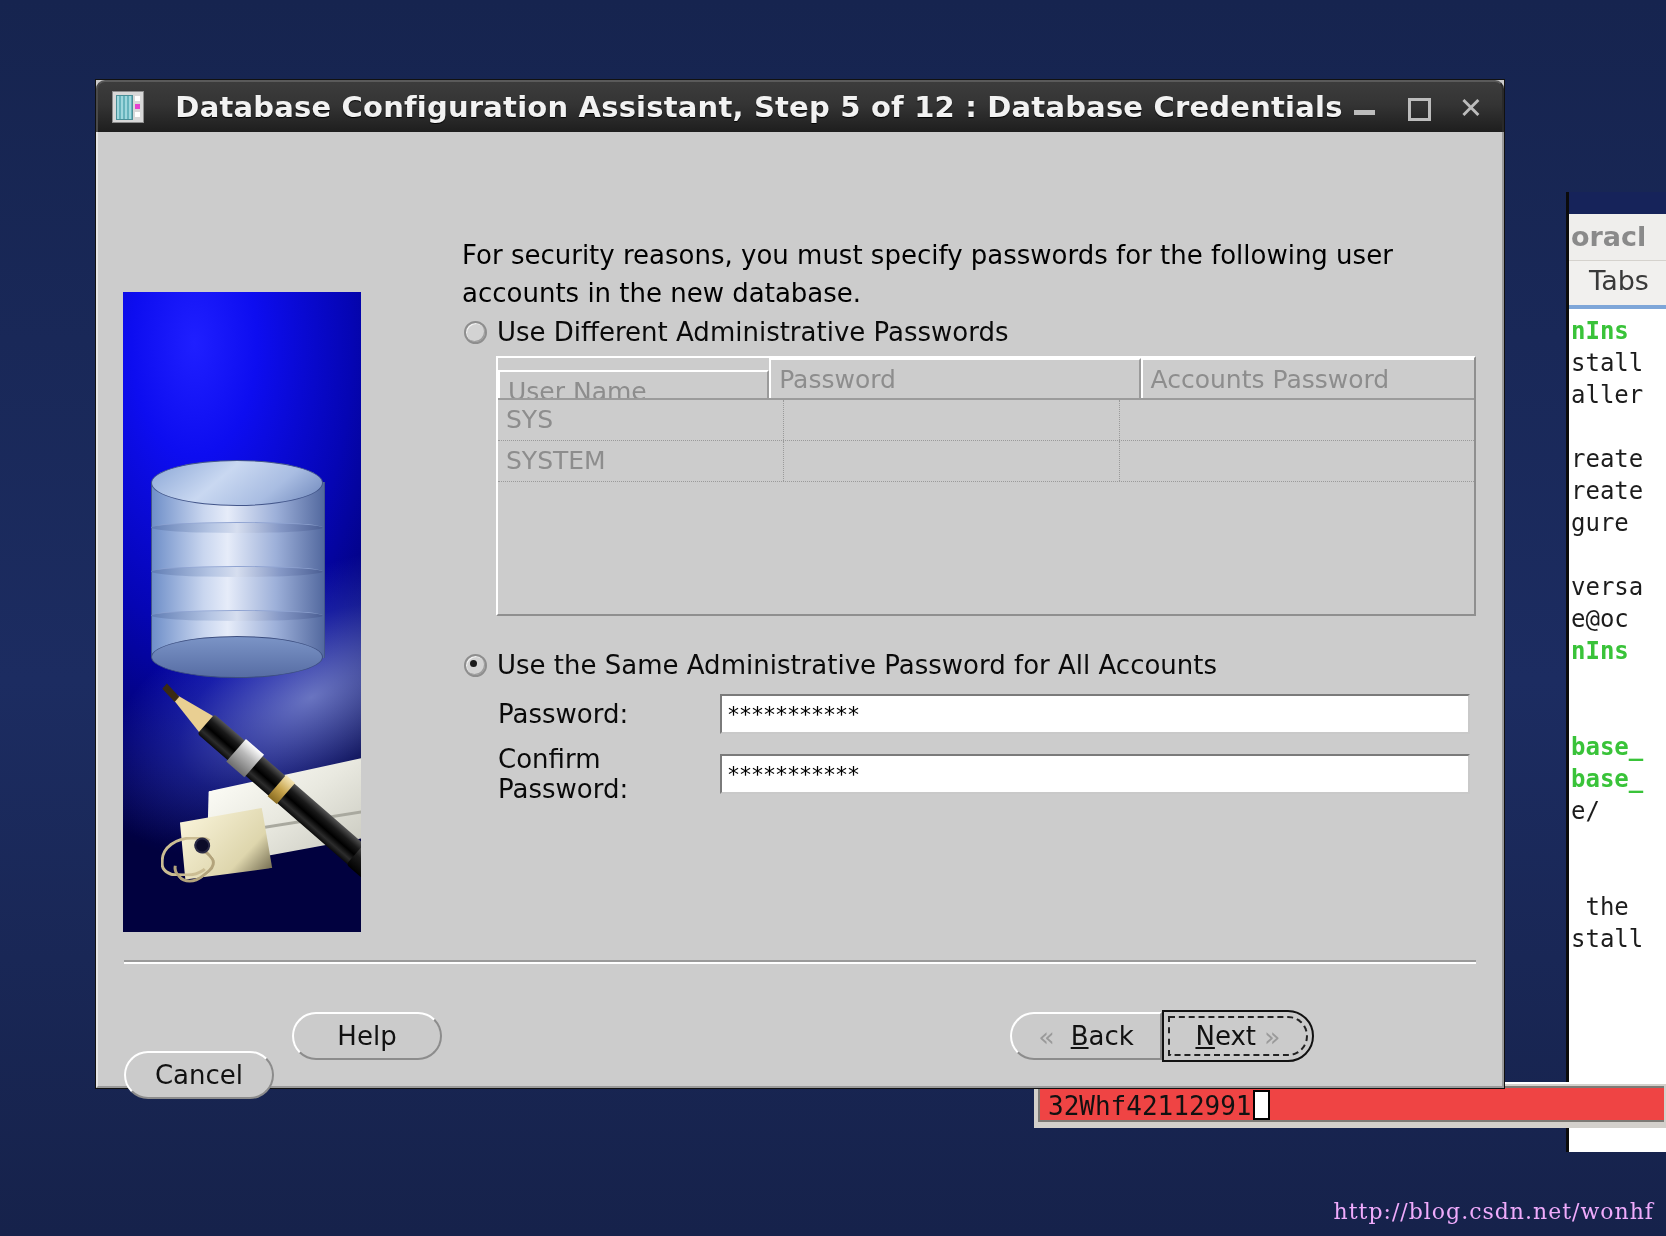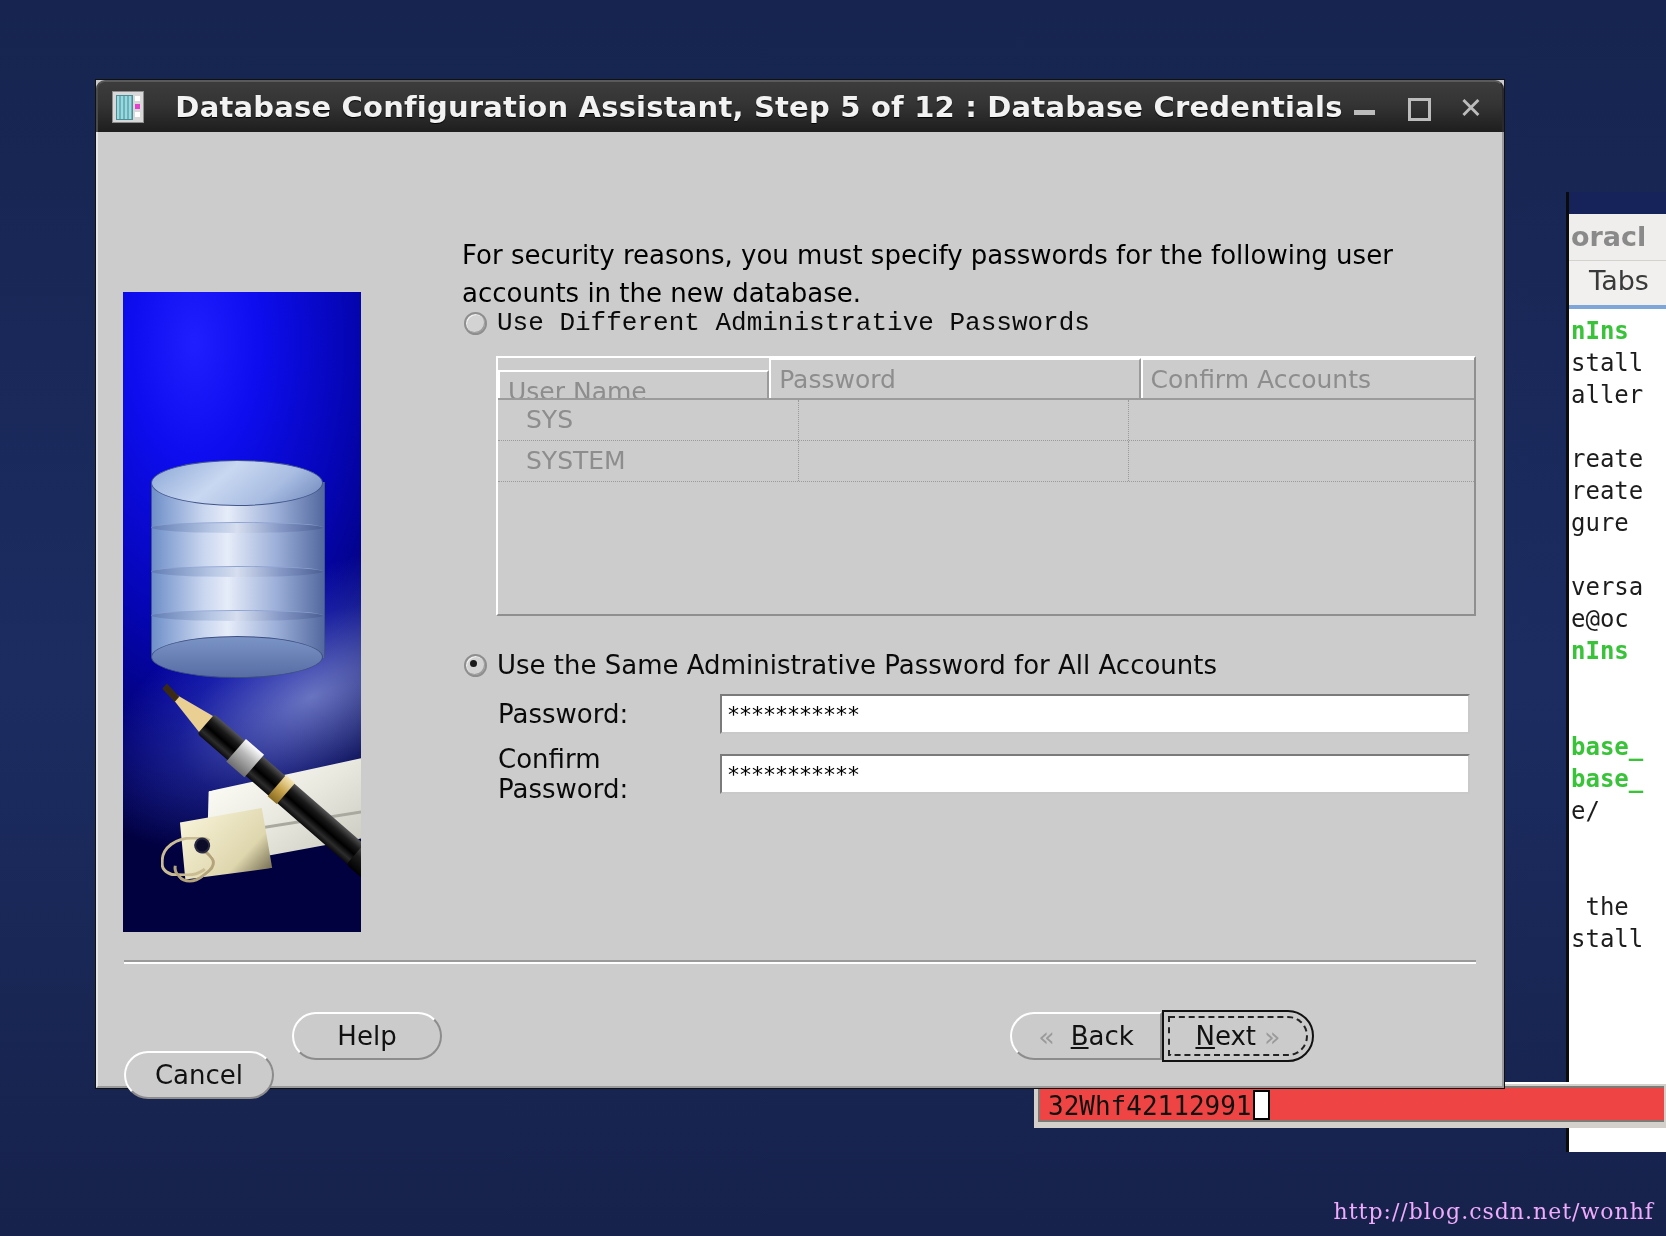"Use Different Administrative Passwords" div.radio-row { font-family: Liberation Mono, monospace -> none; top: 176px -> 185px }
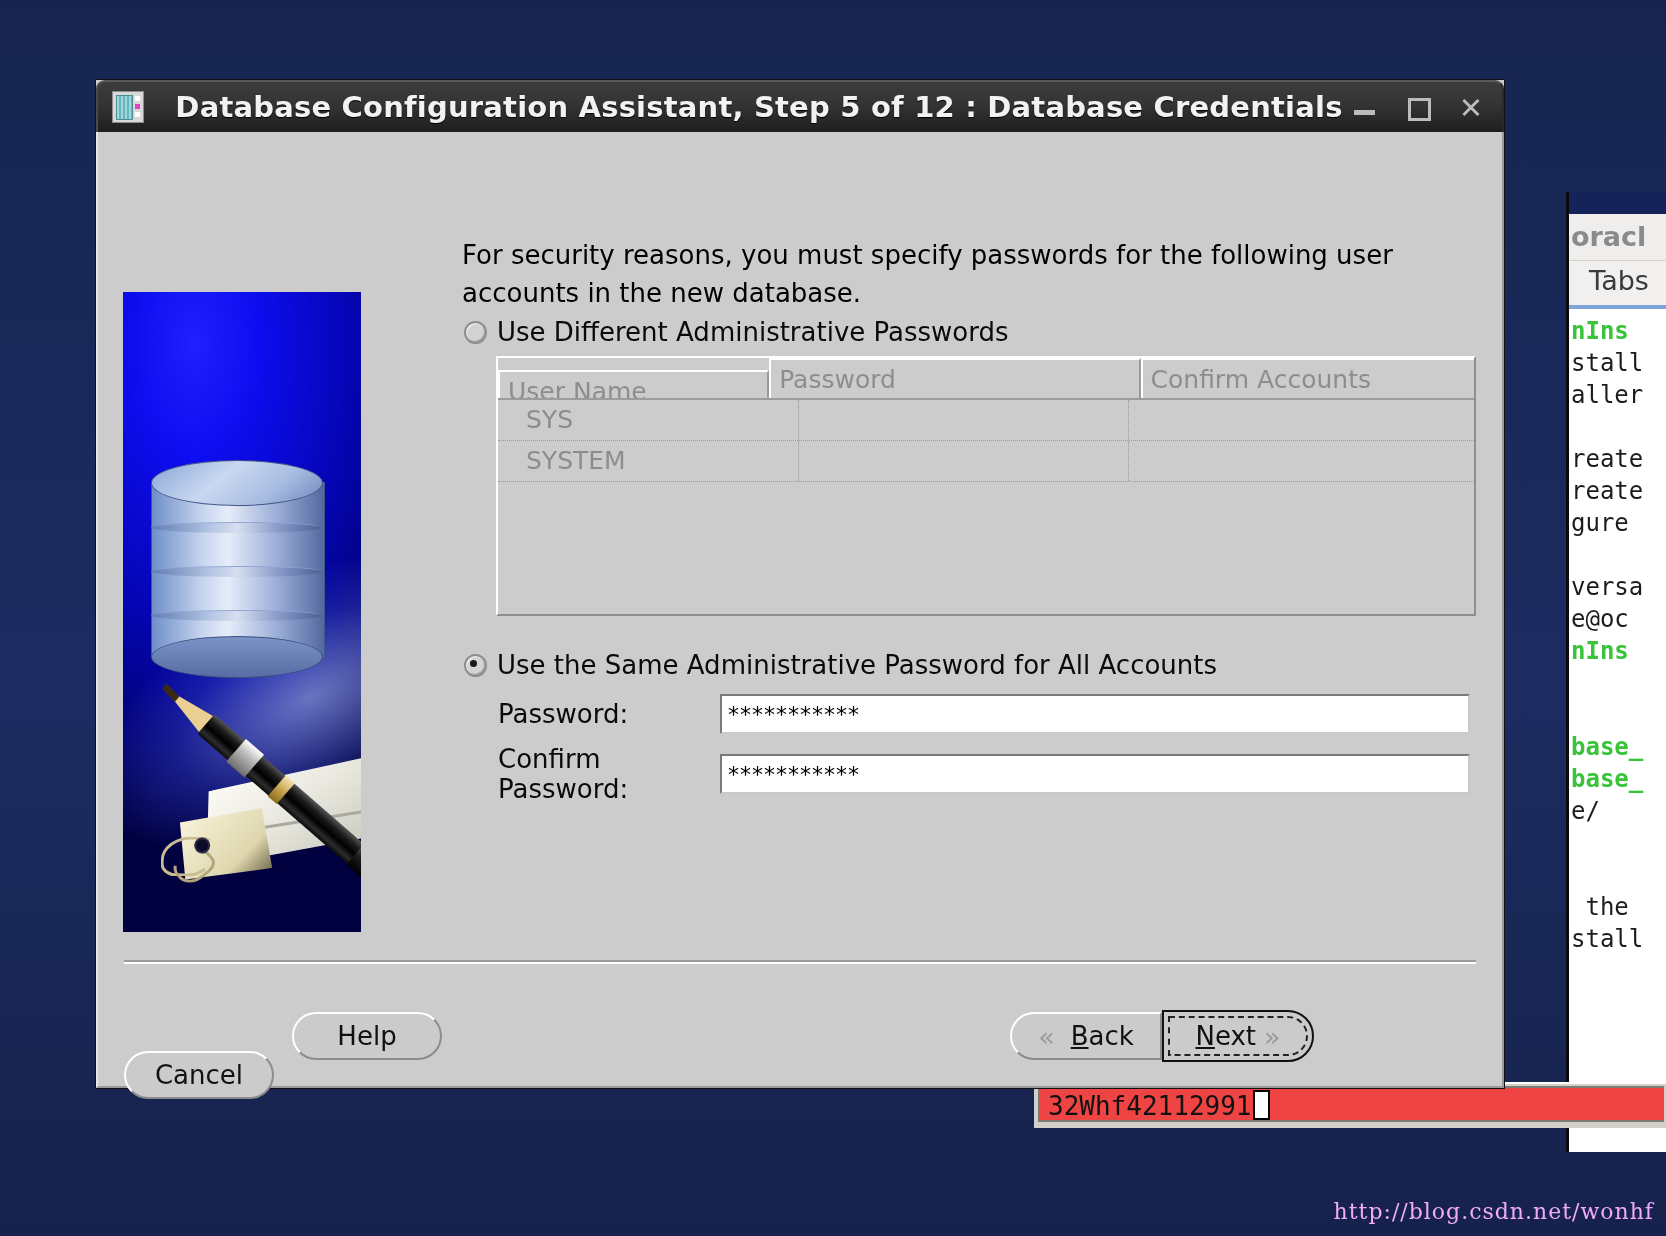"Confirm Accounts" div.th { text: Confirm Accounts -> Accounts Password }
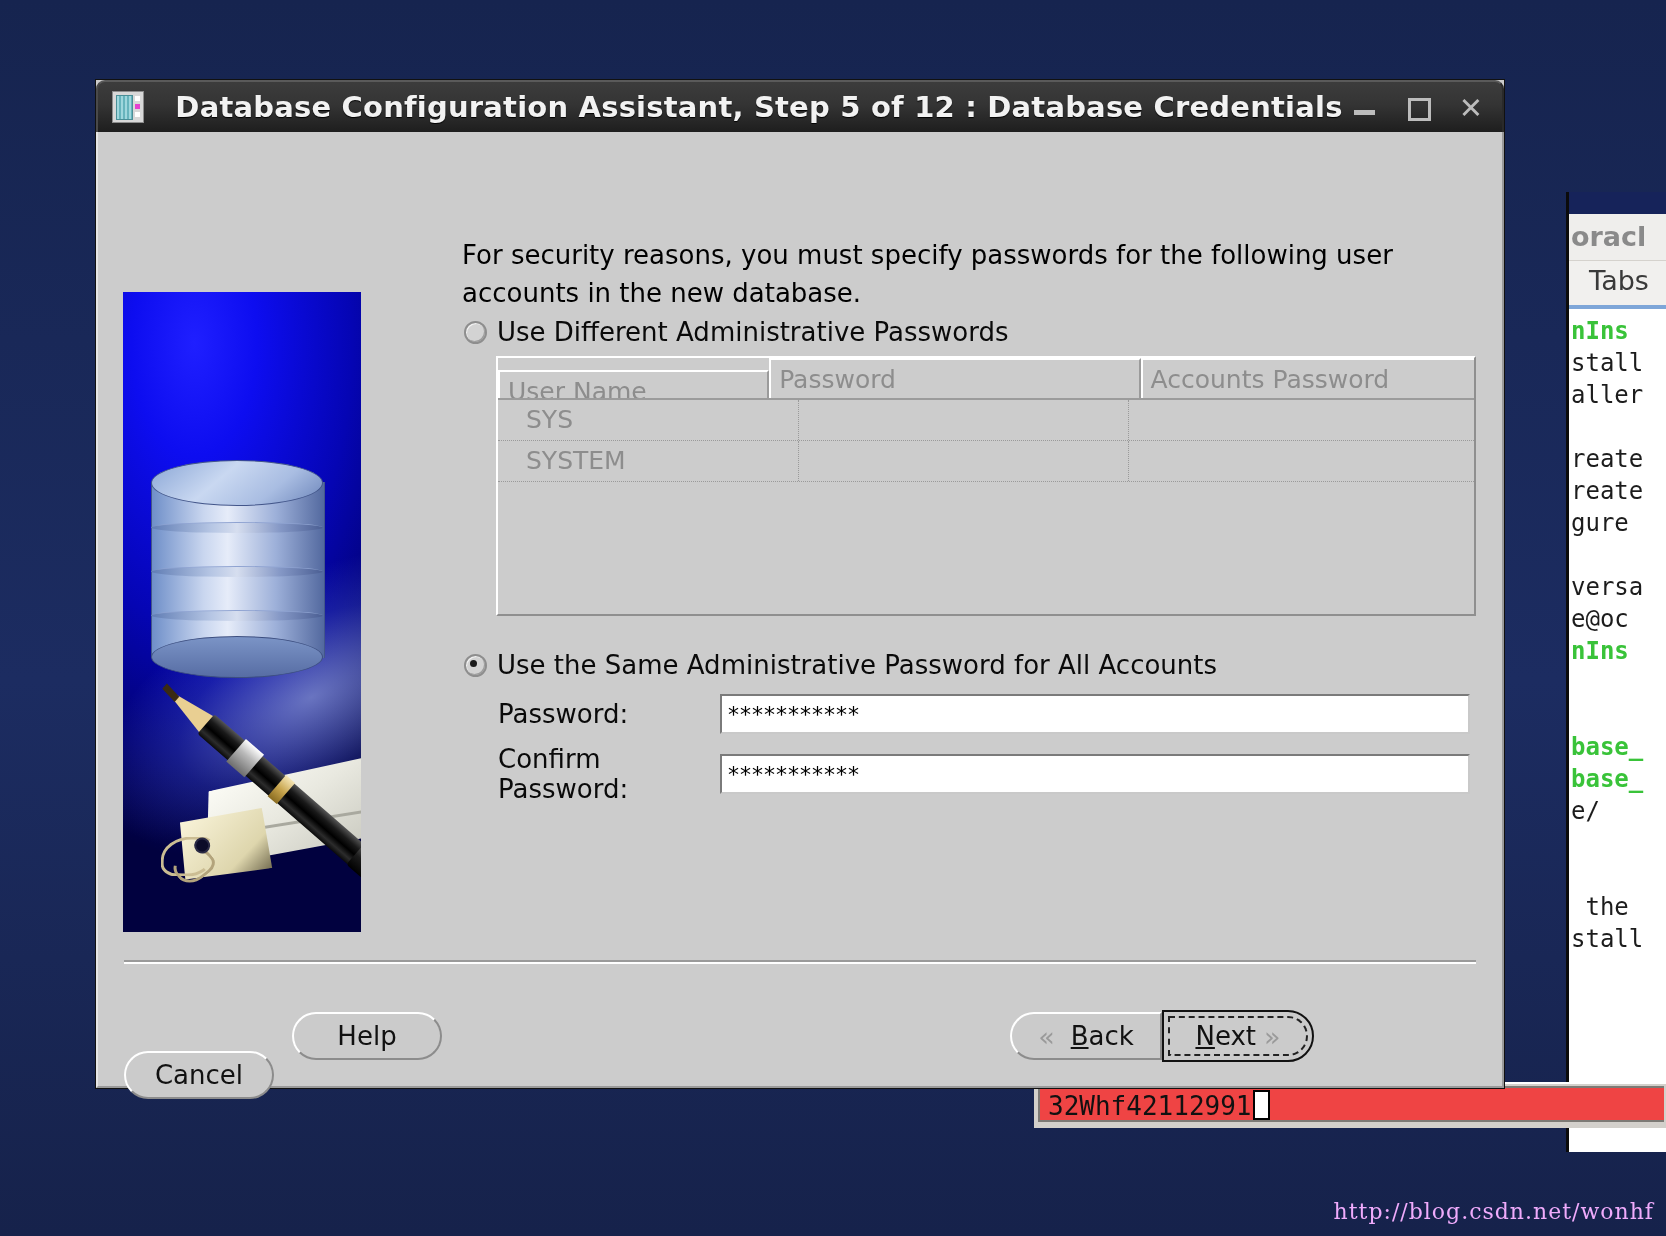"SYS" #cred-table .td.c0 { margin-left: 20px -> none }
